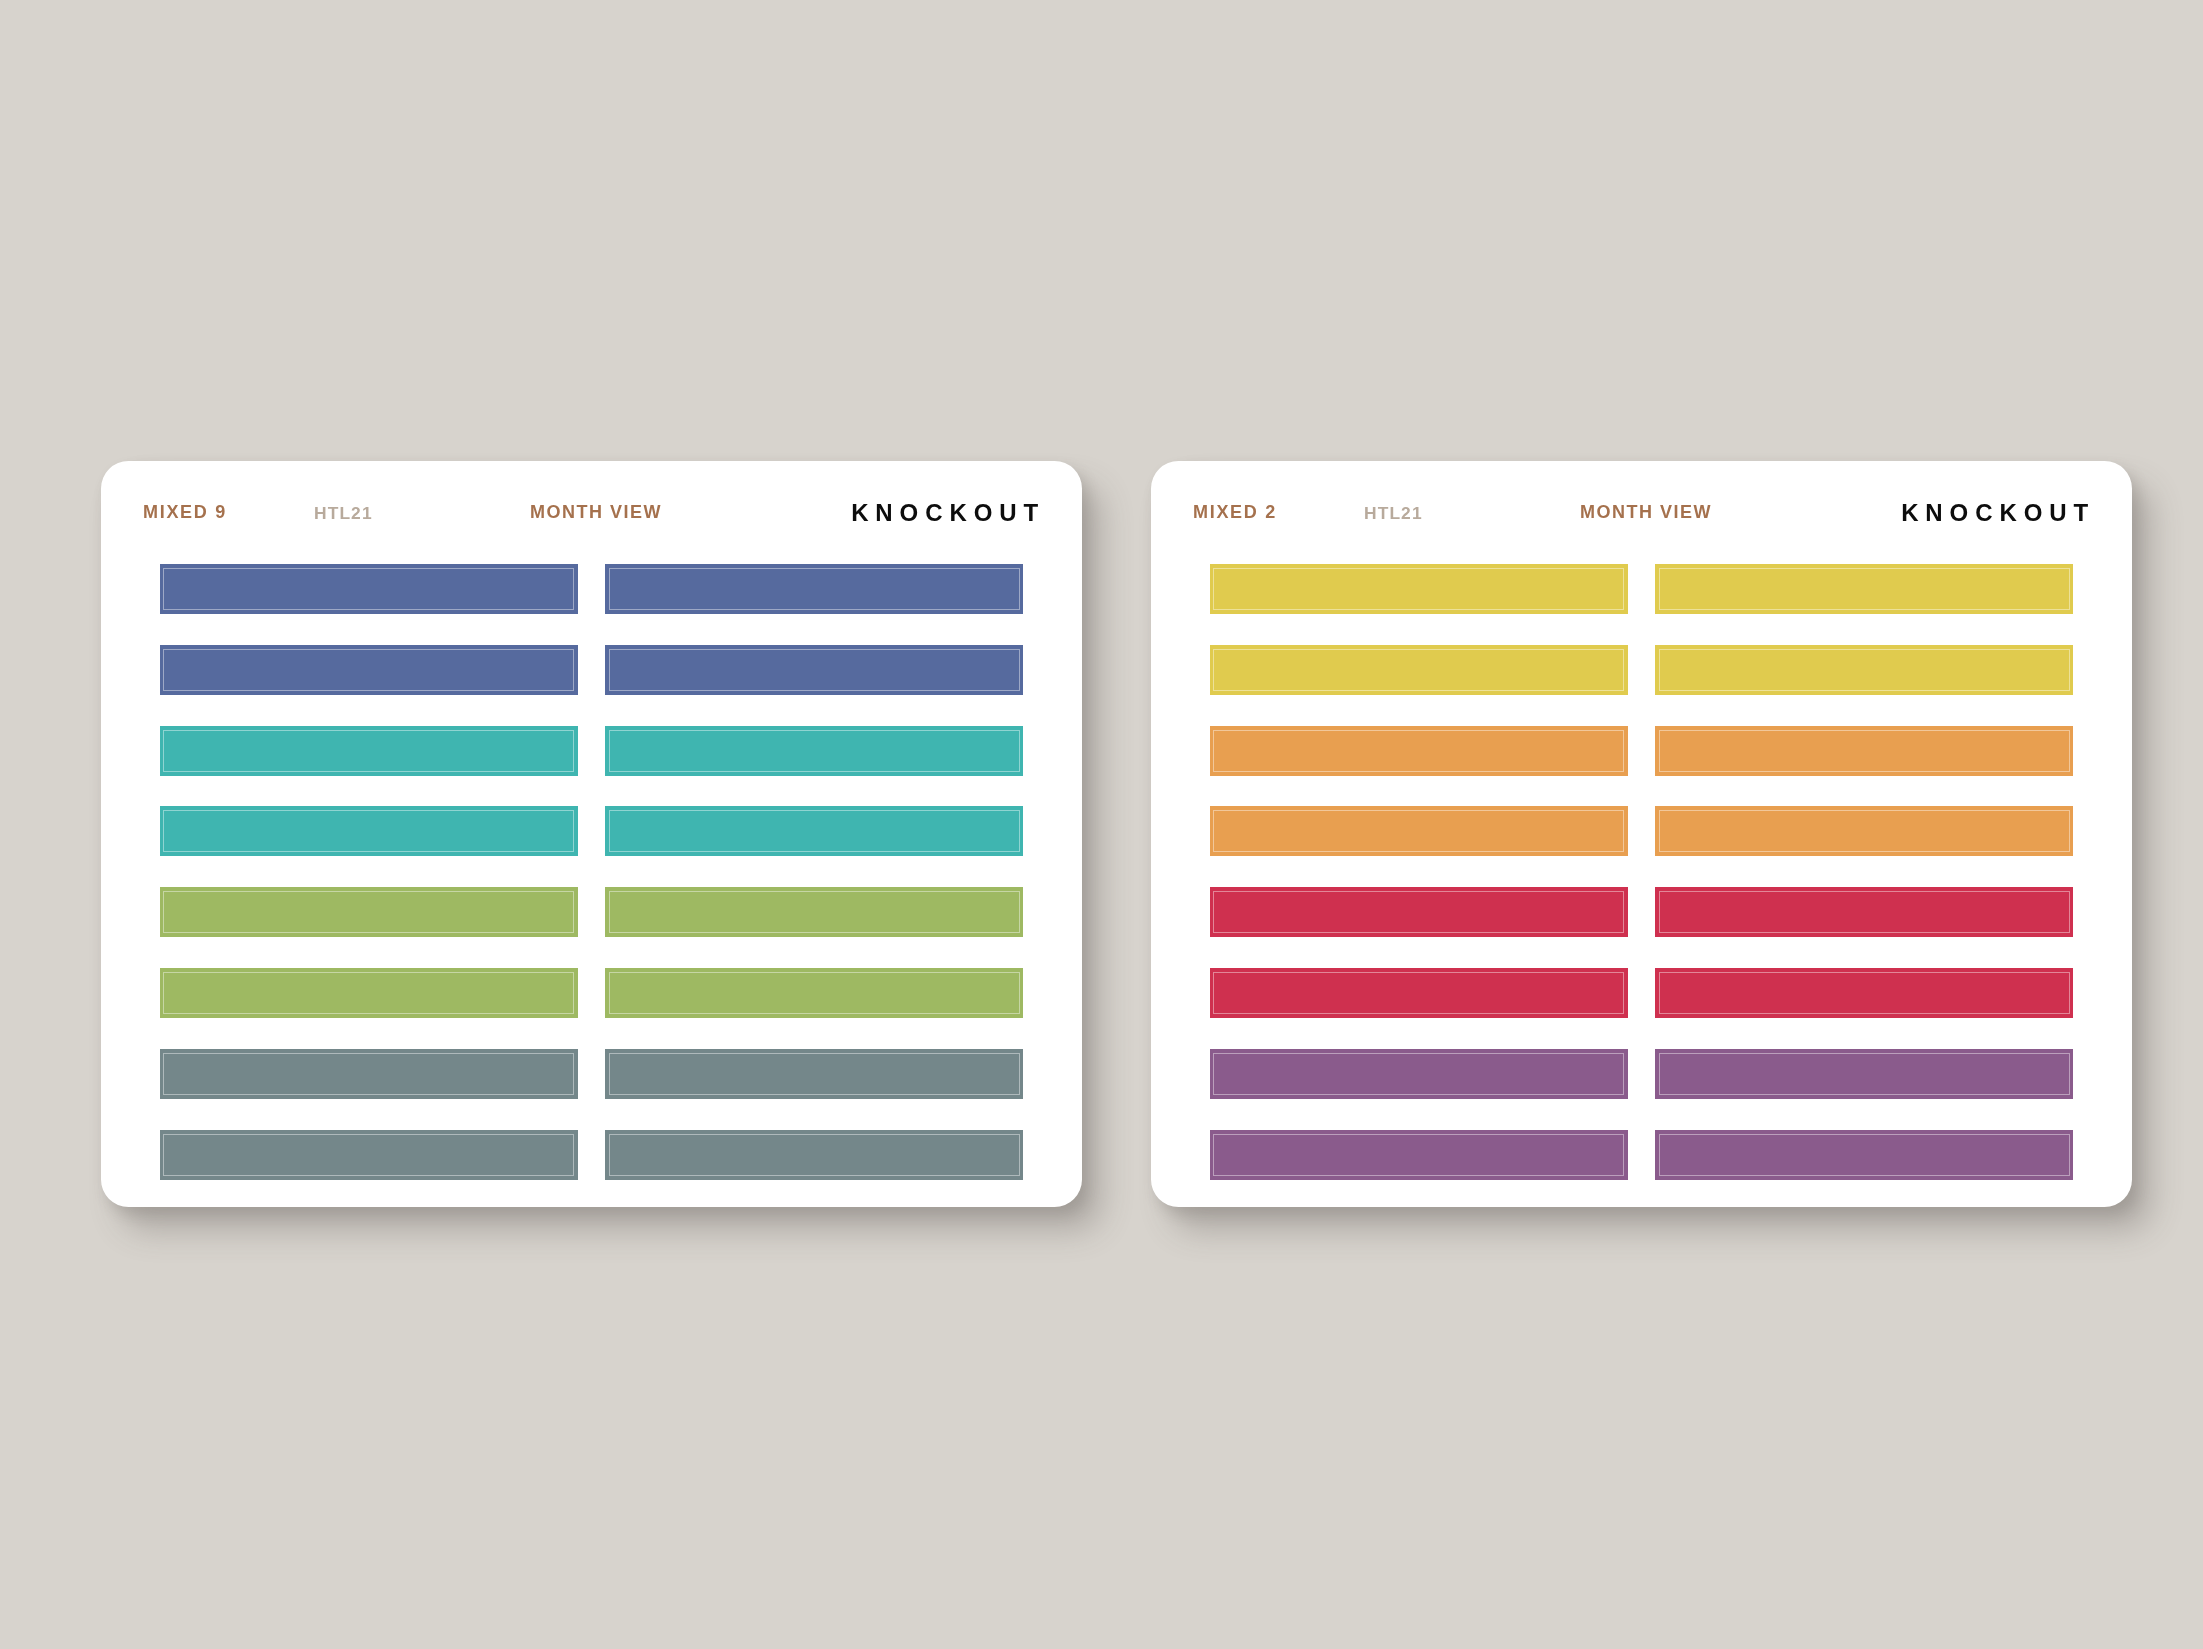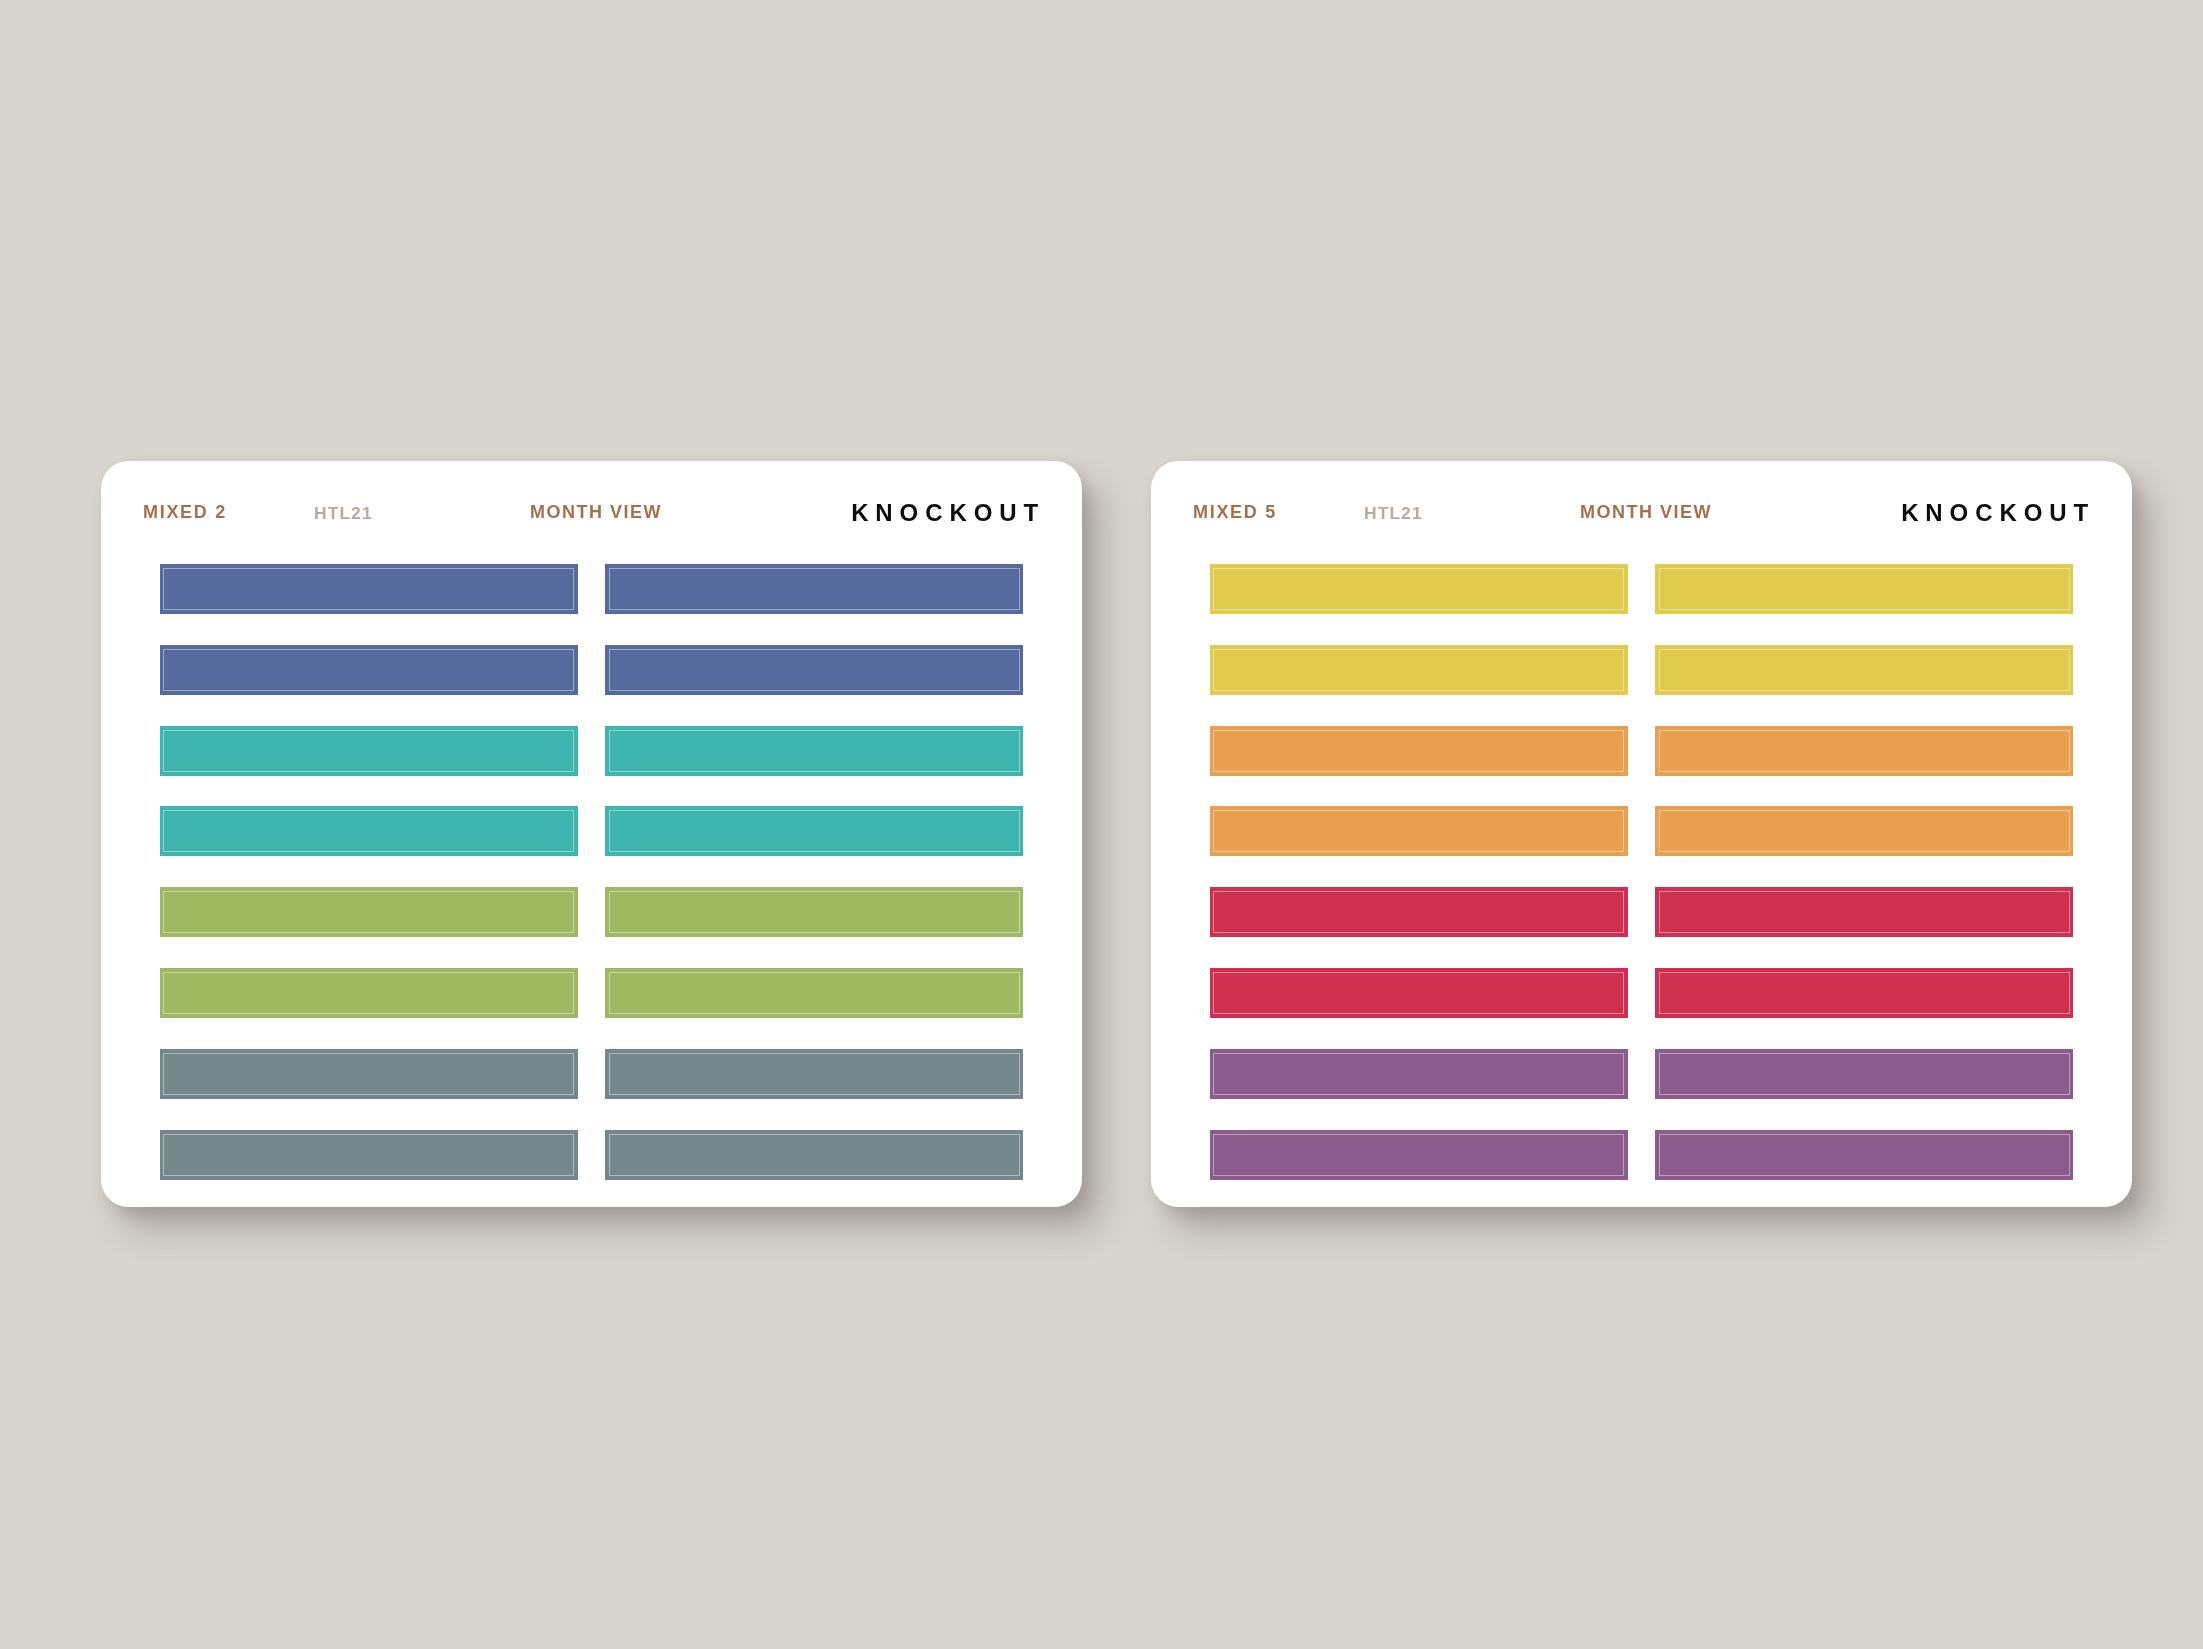"MIXED 2" div.hdr-label { text: 2 -> 9 }
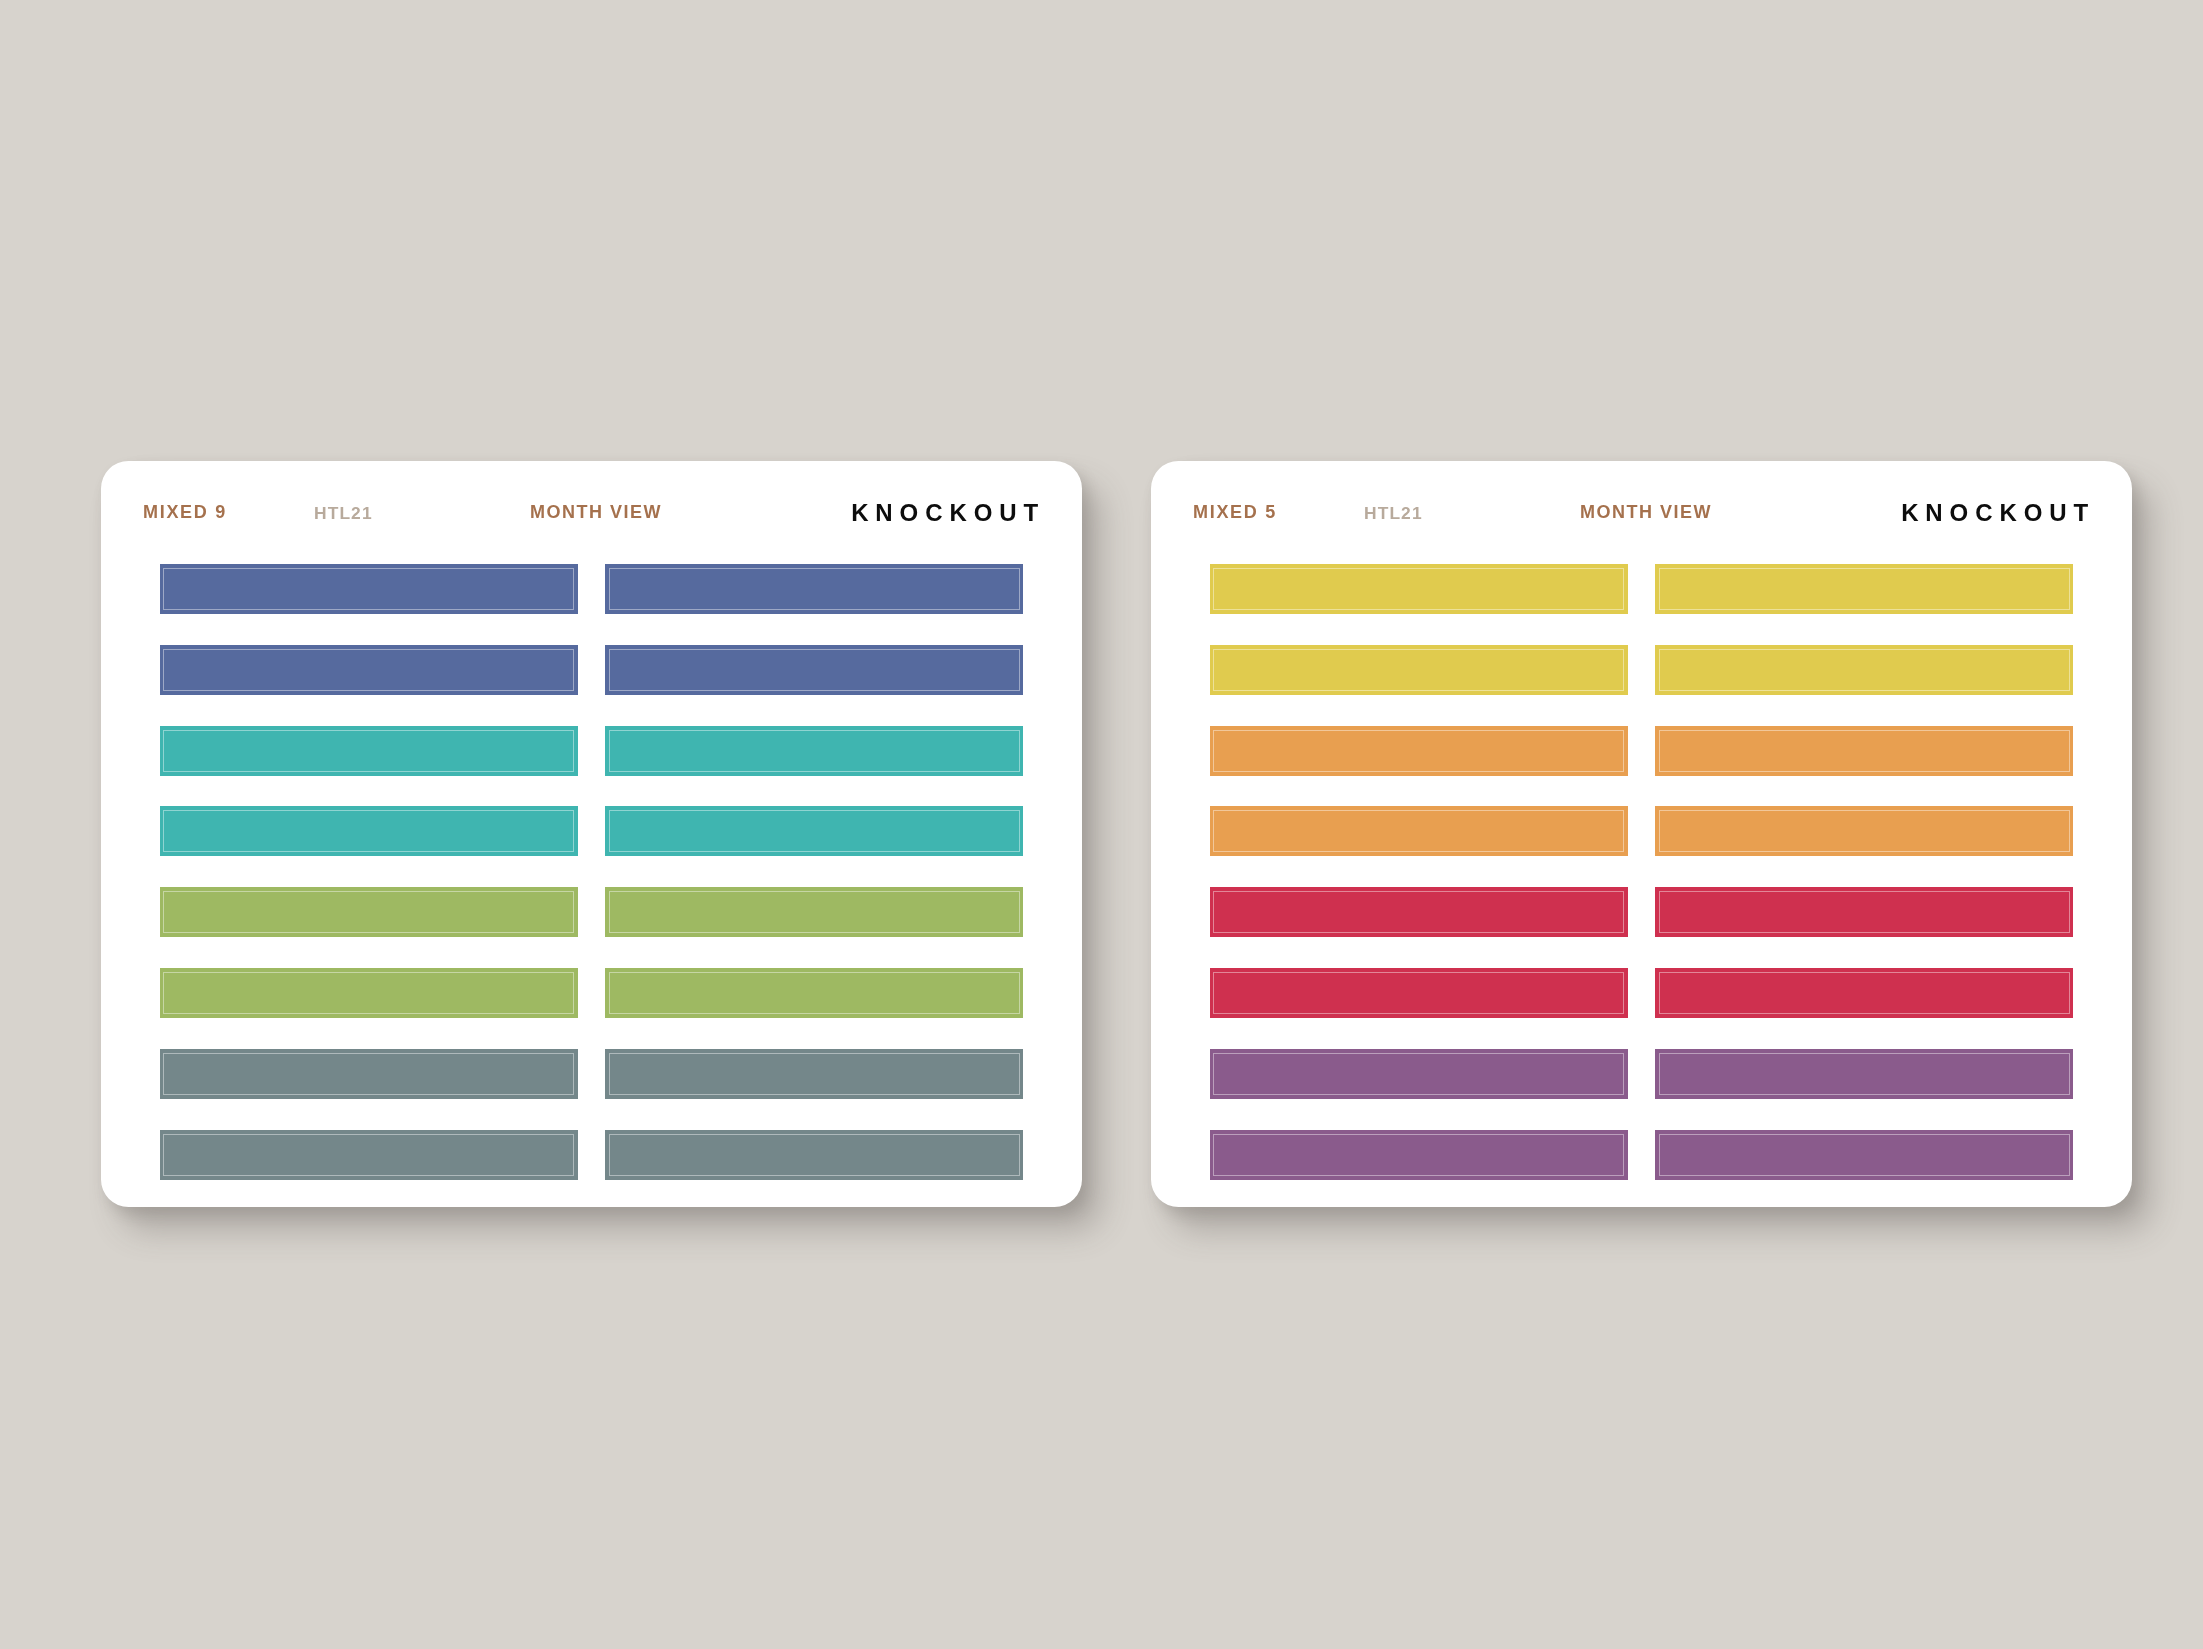"MIXED 5" div.hdr-label { text: 5 -> 2 }
